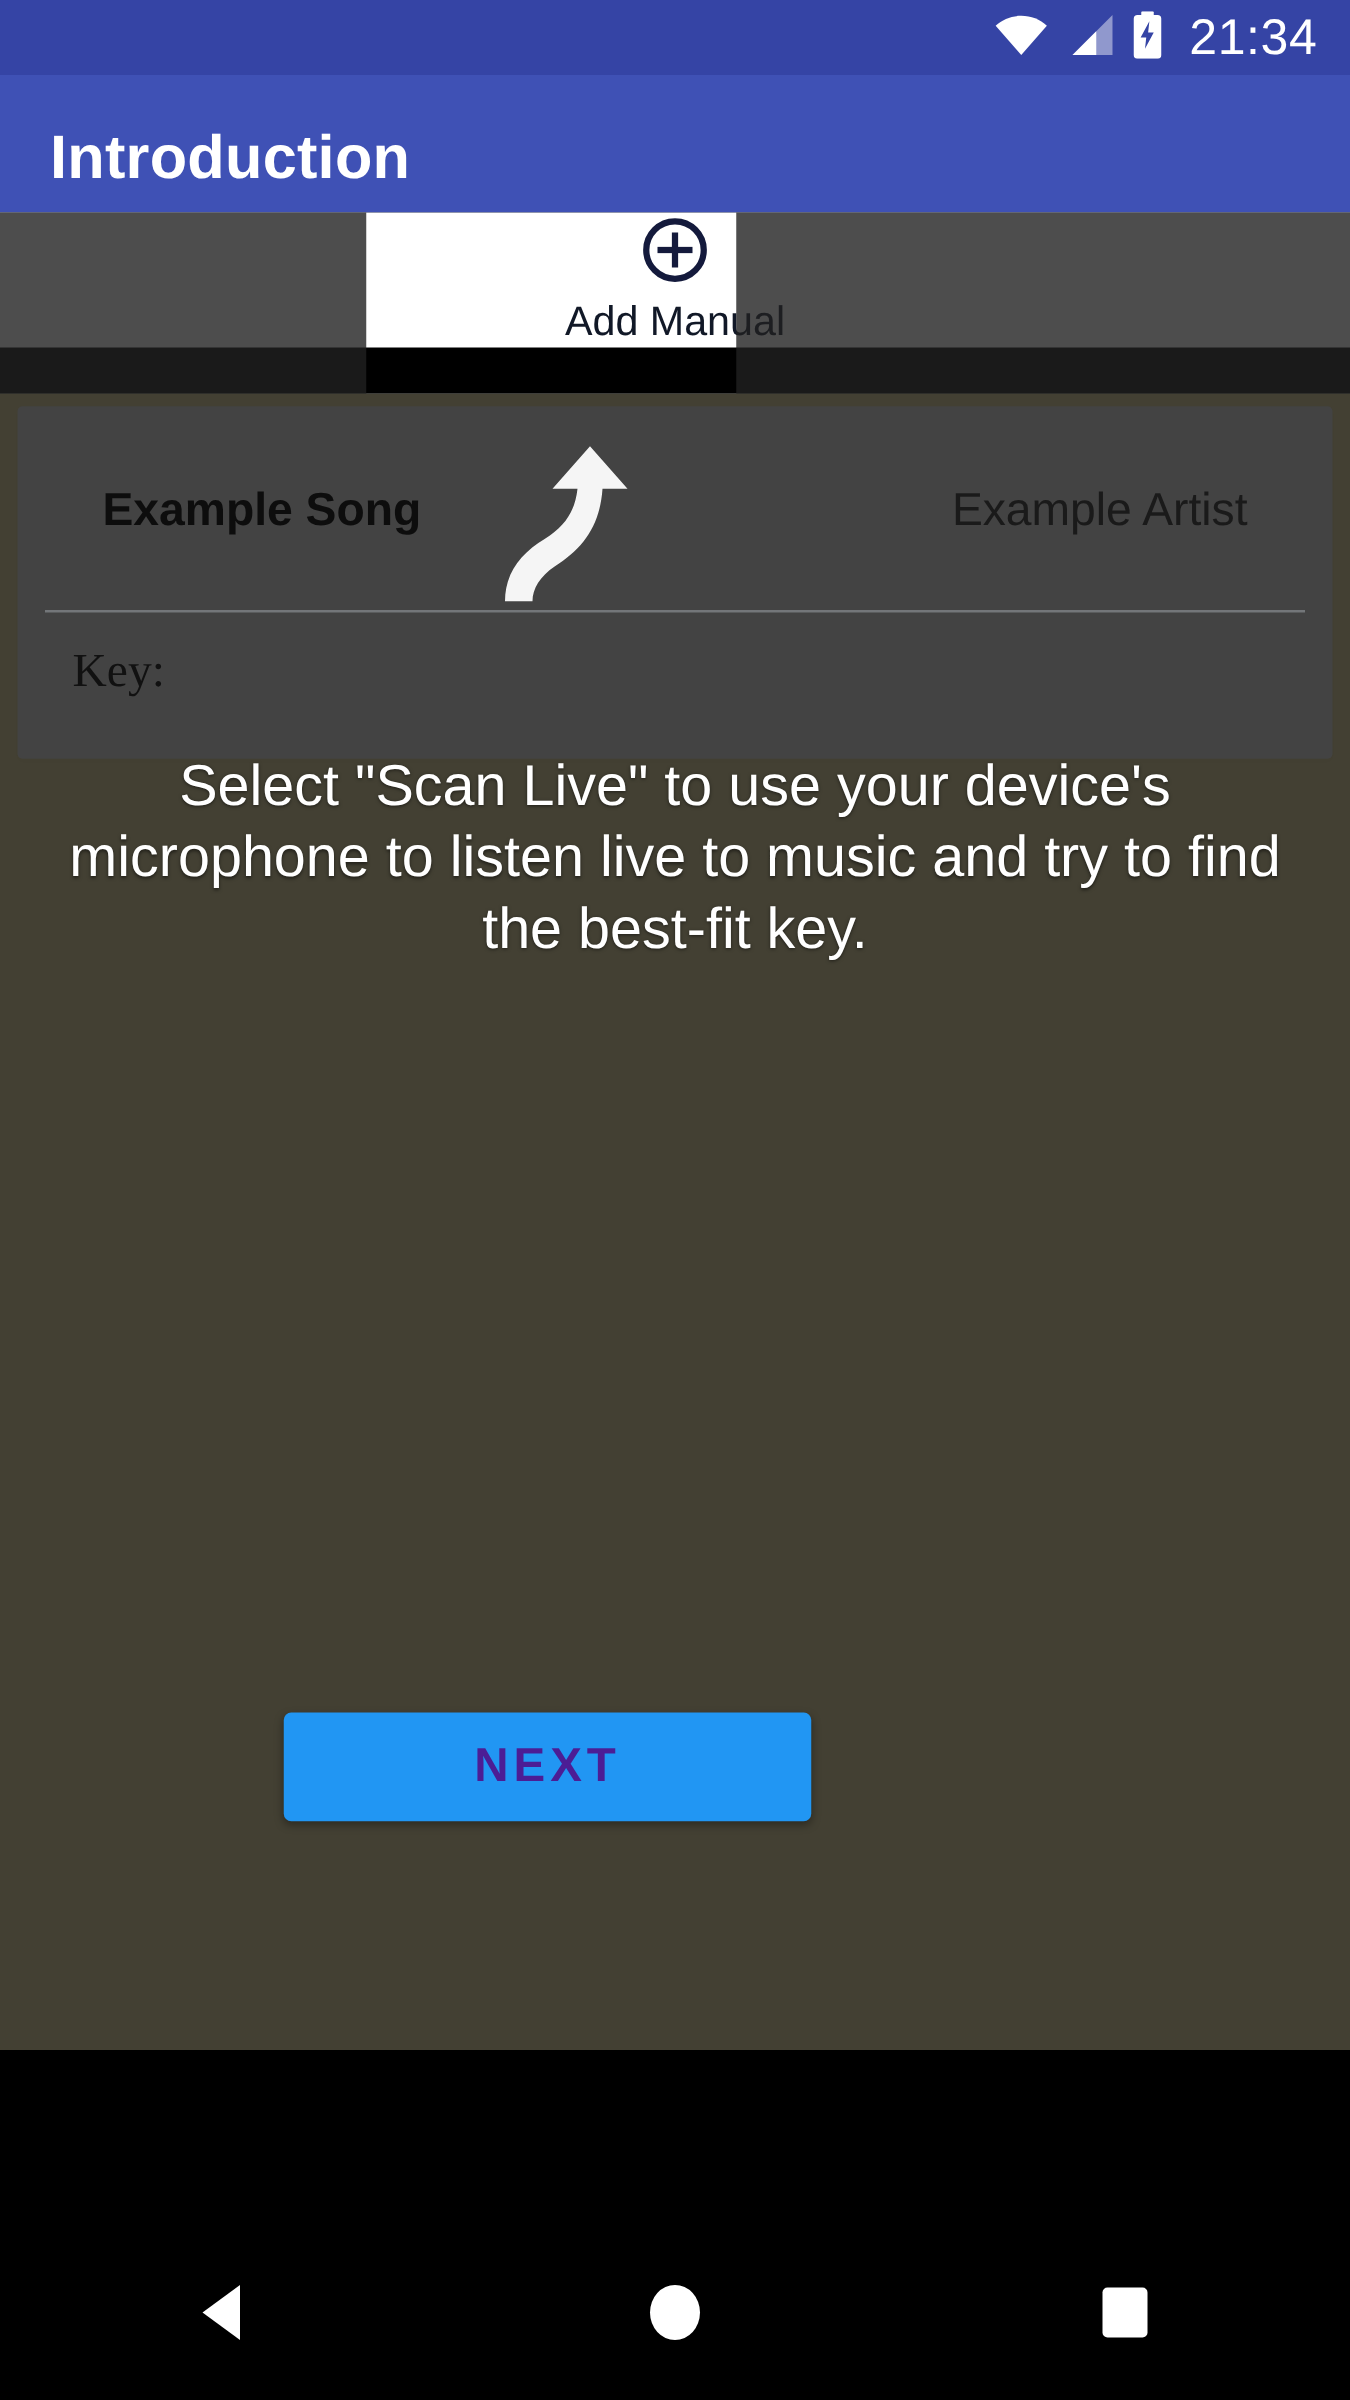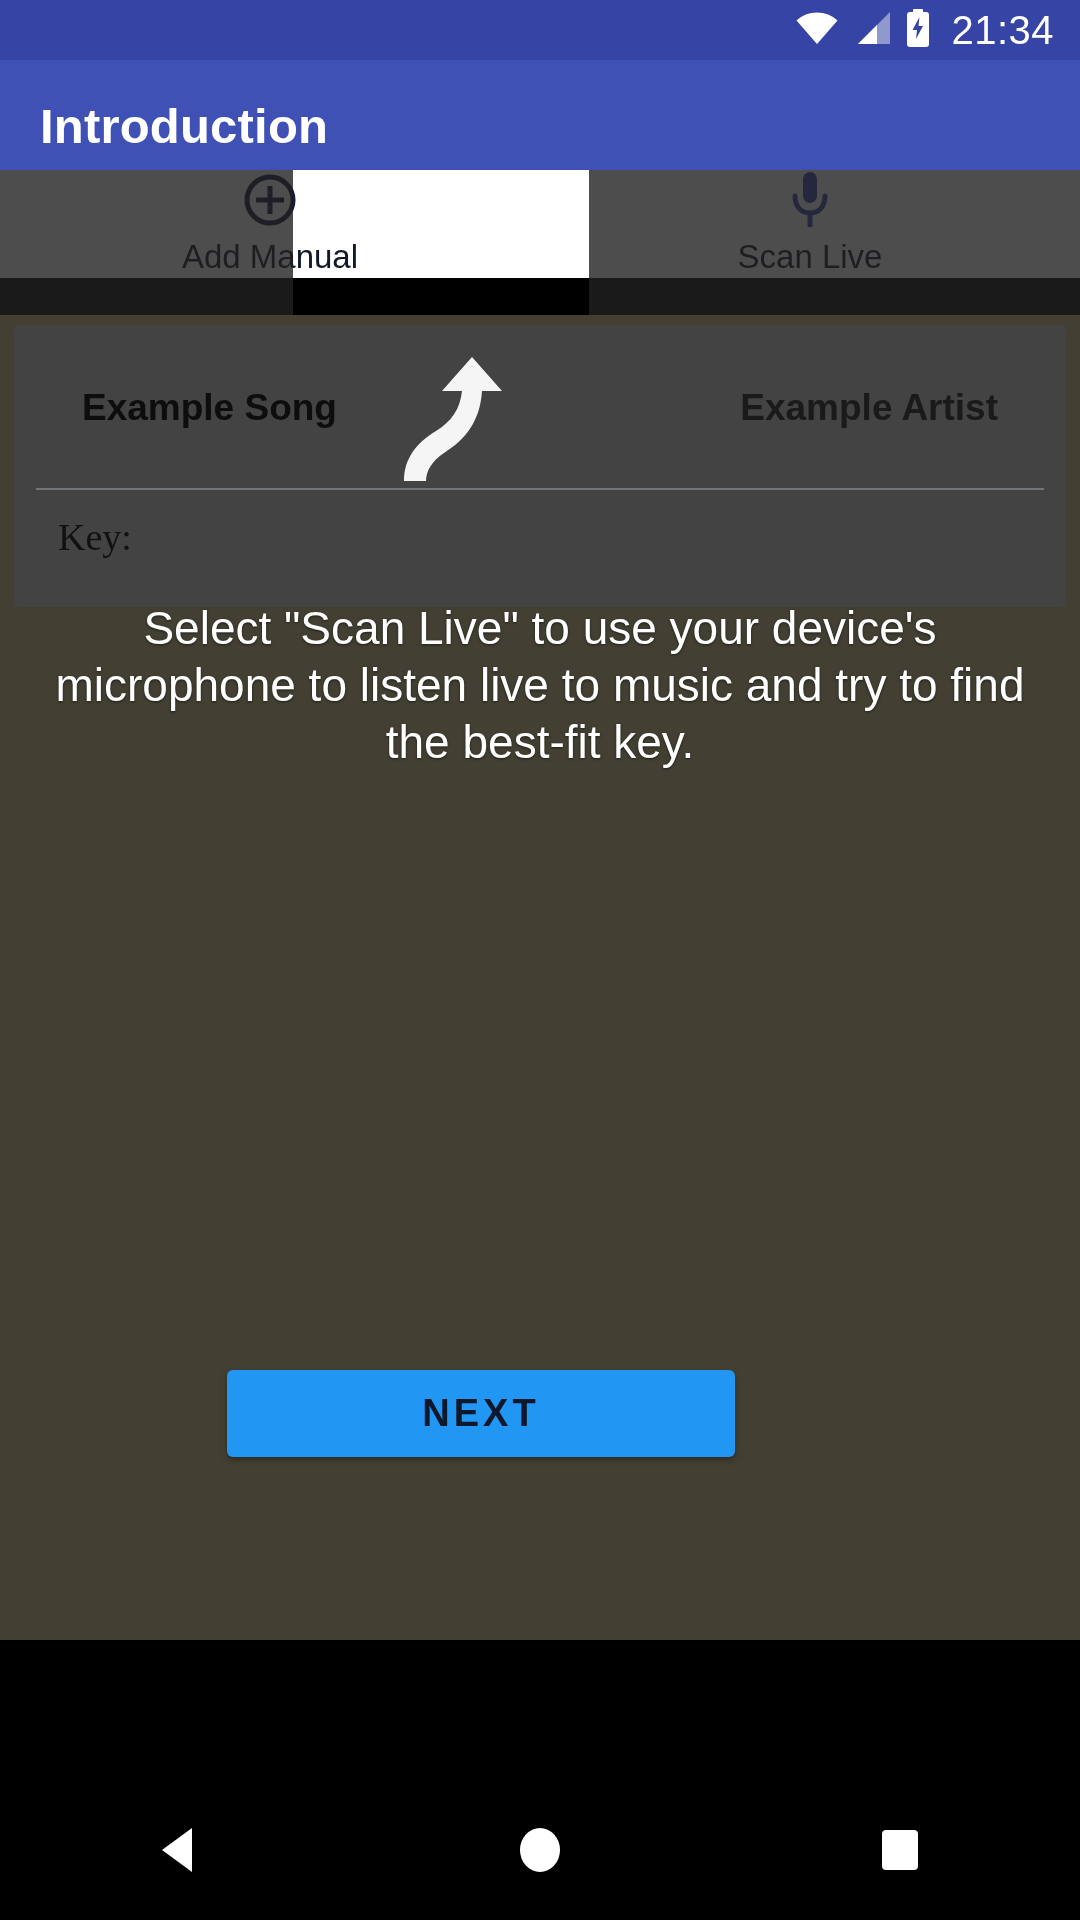"Scan Live" div.tab { html: <div> <span> <svg> <rect></rect> <path></path> <rect></rect> </svg> </span> <span>Scan Live</span> </div> -> none }
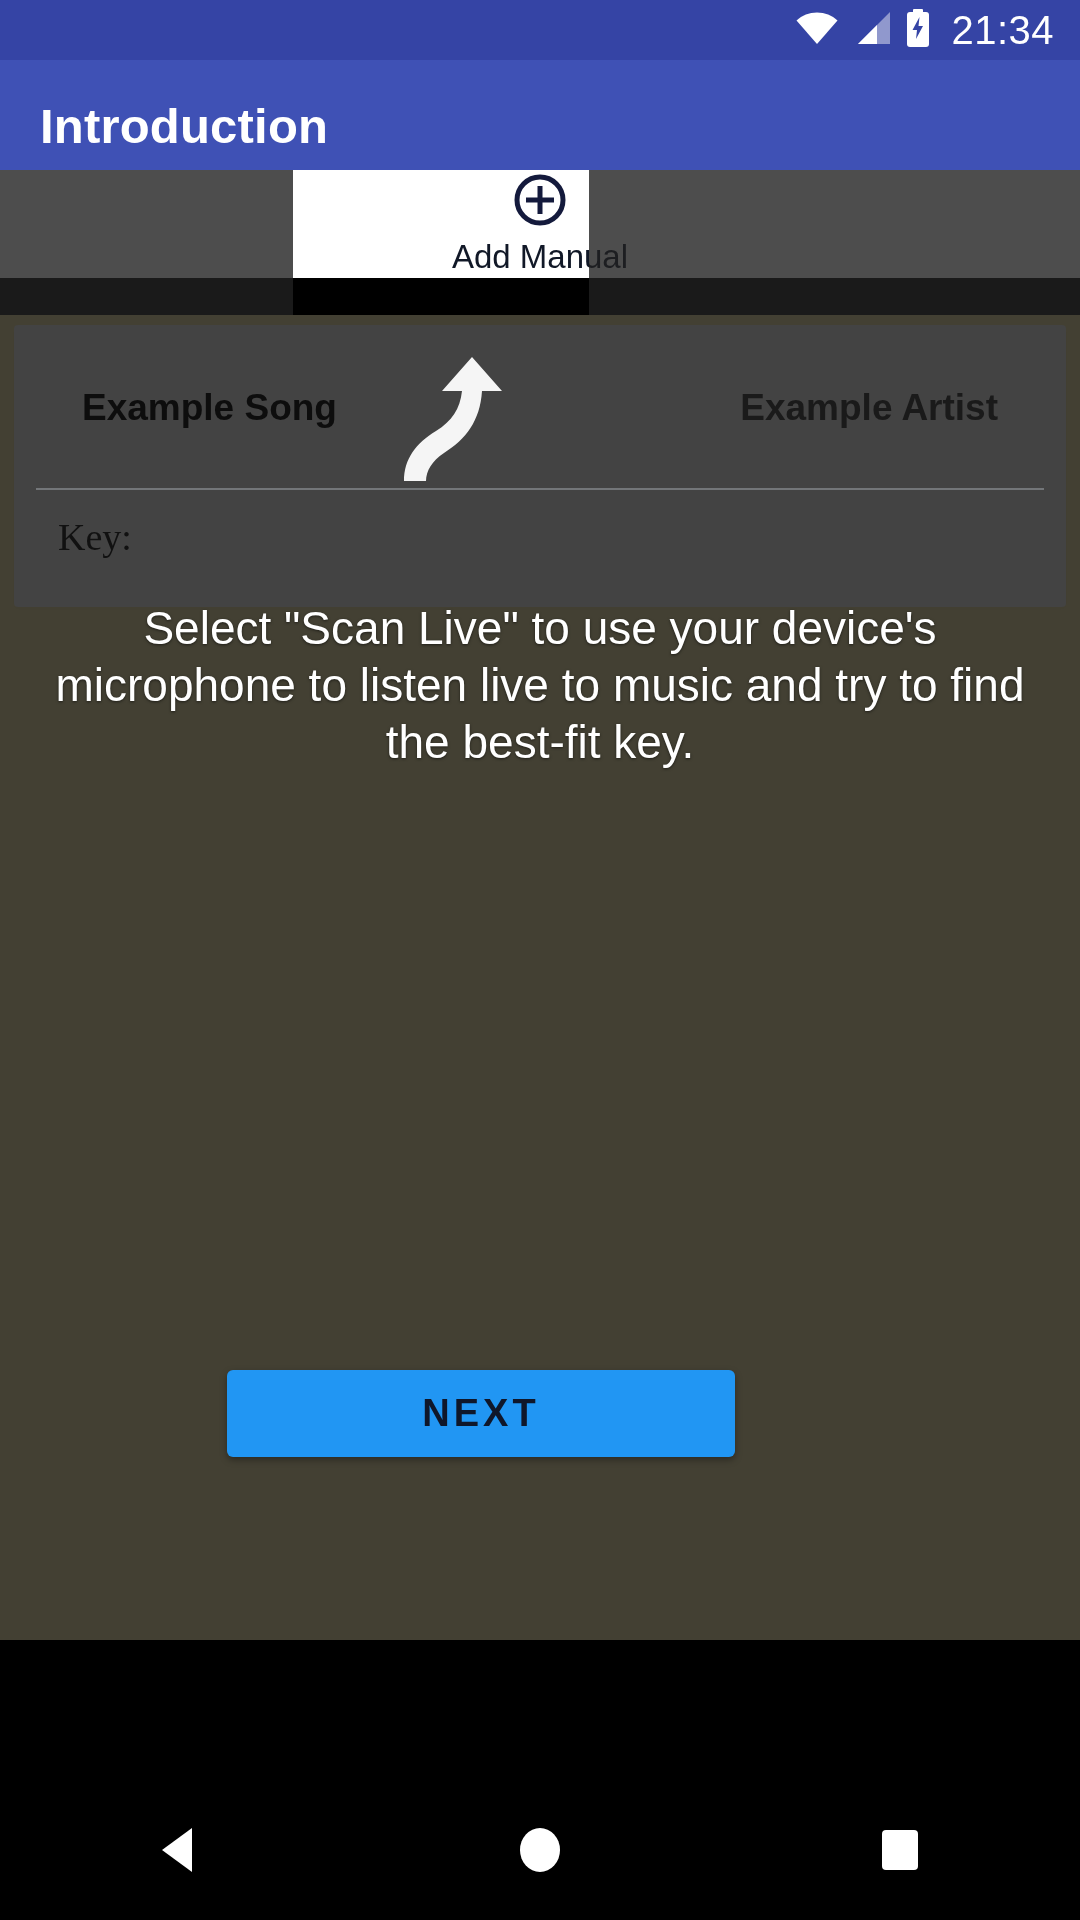"Example Artist" .song-artist { font-weight: 700 -> 400 }
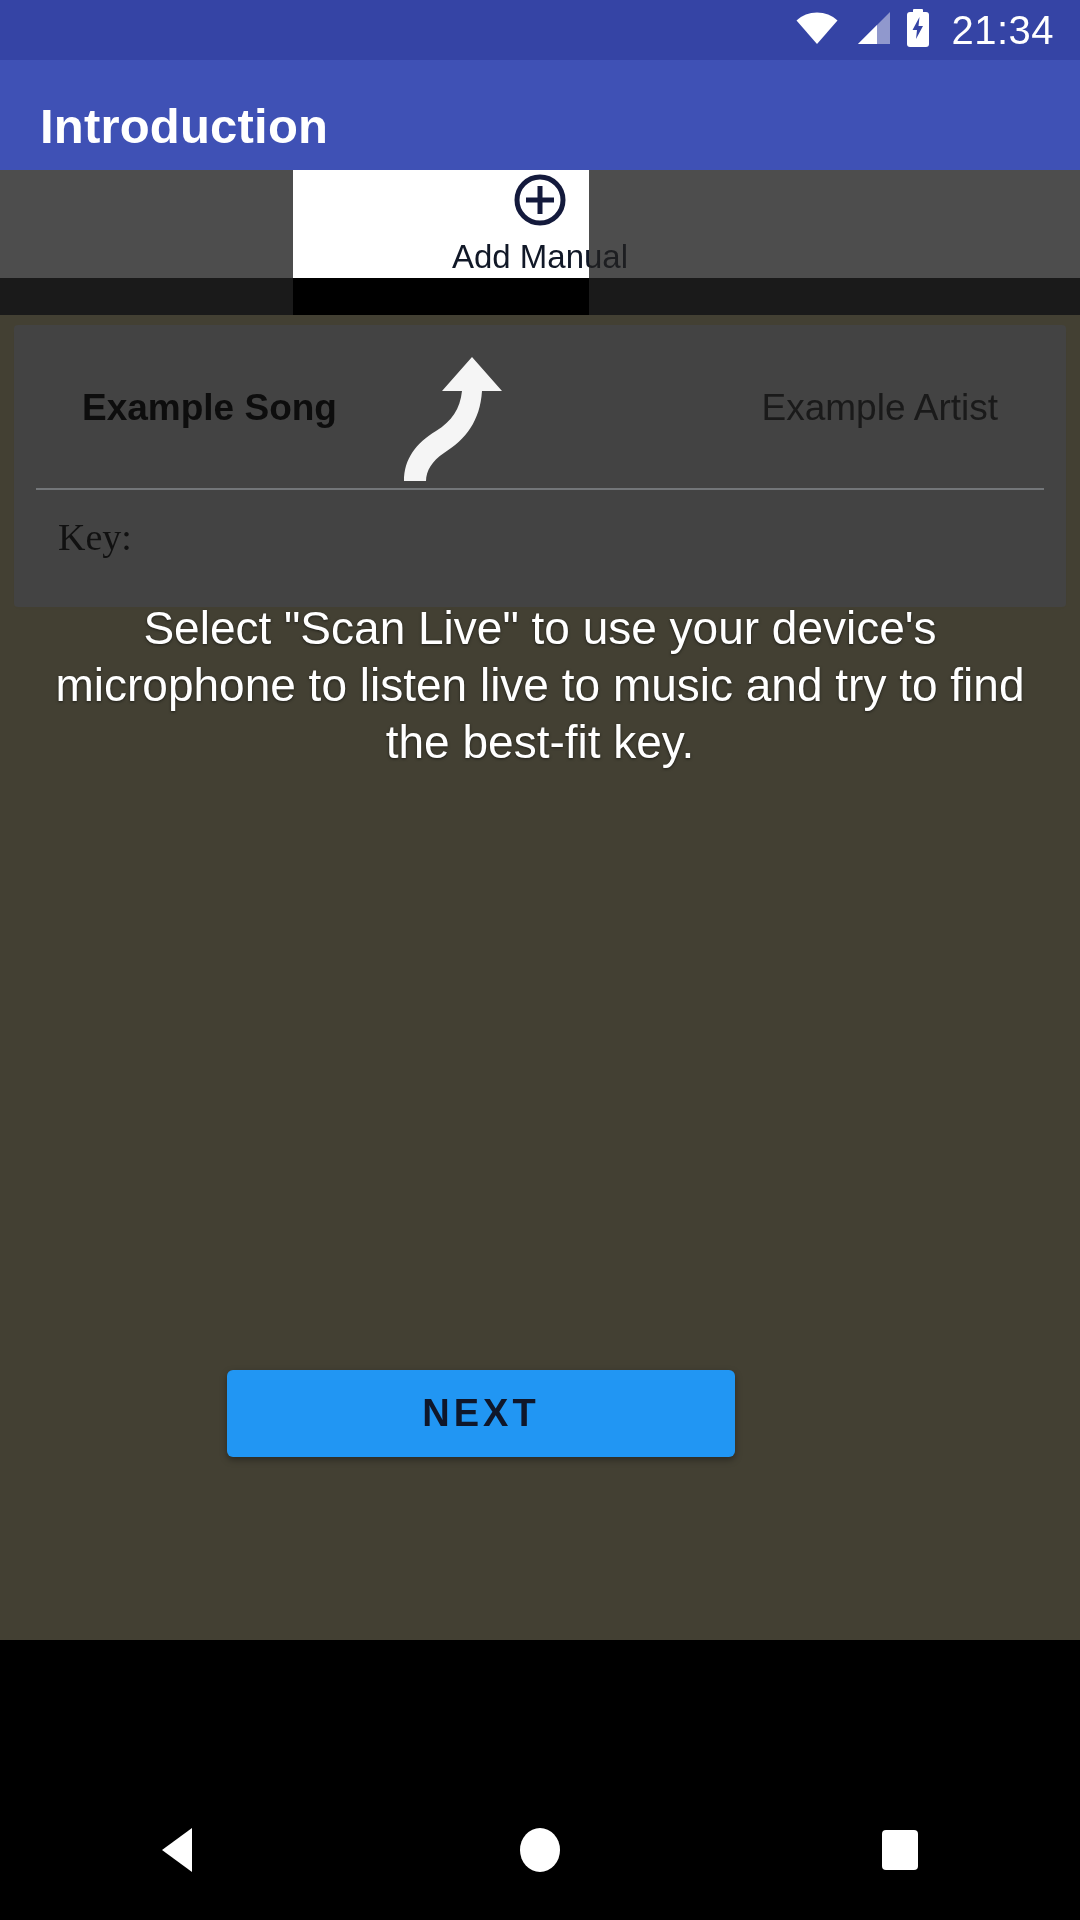"NEXT" .next-btn { color: #0f172a -> #4c1d95; width: 508px -> 422px }
